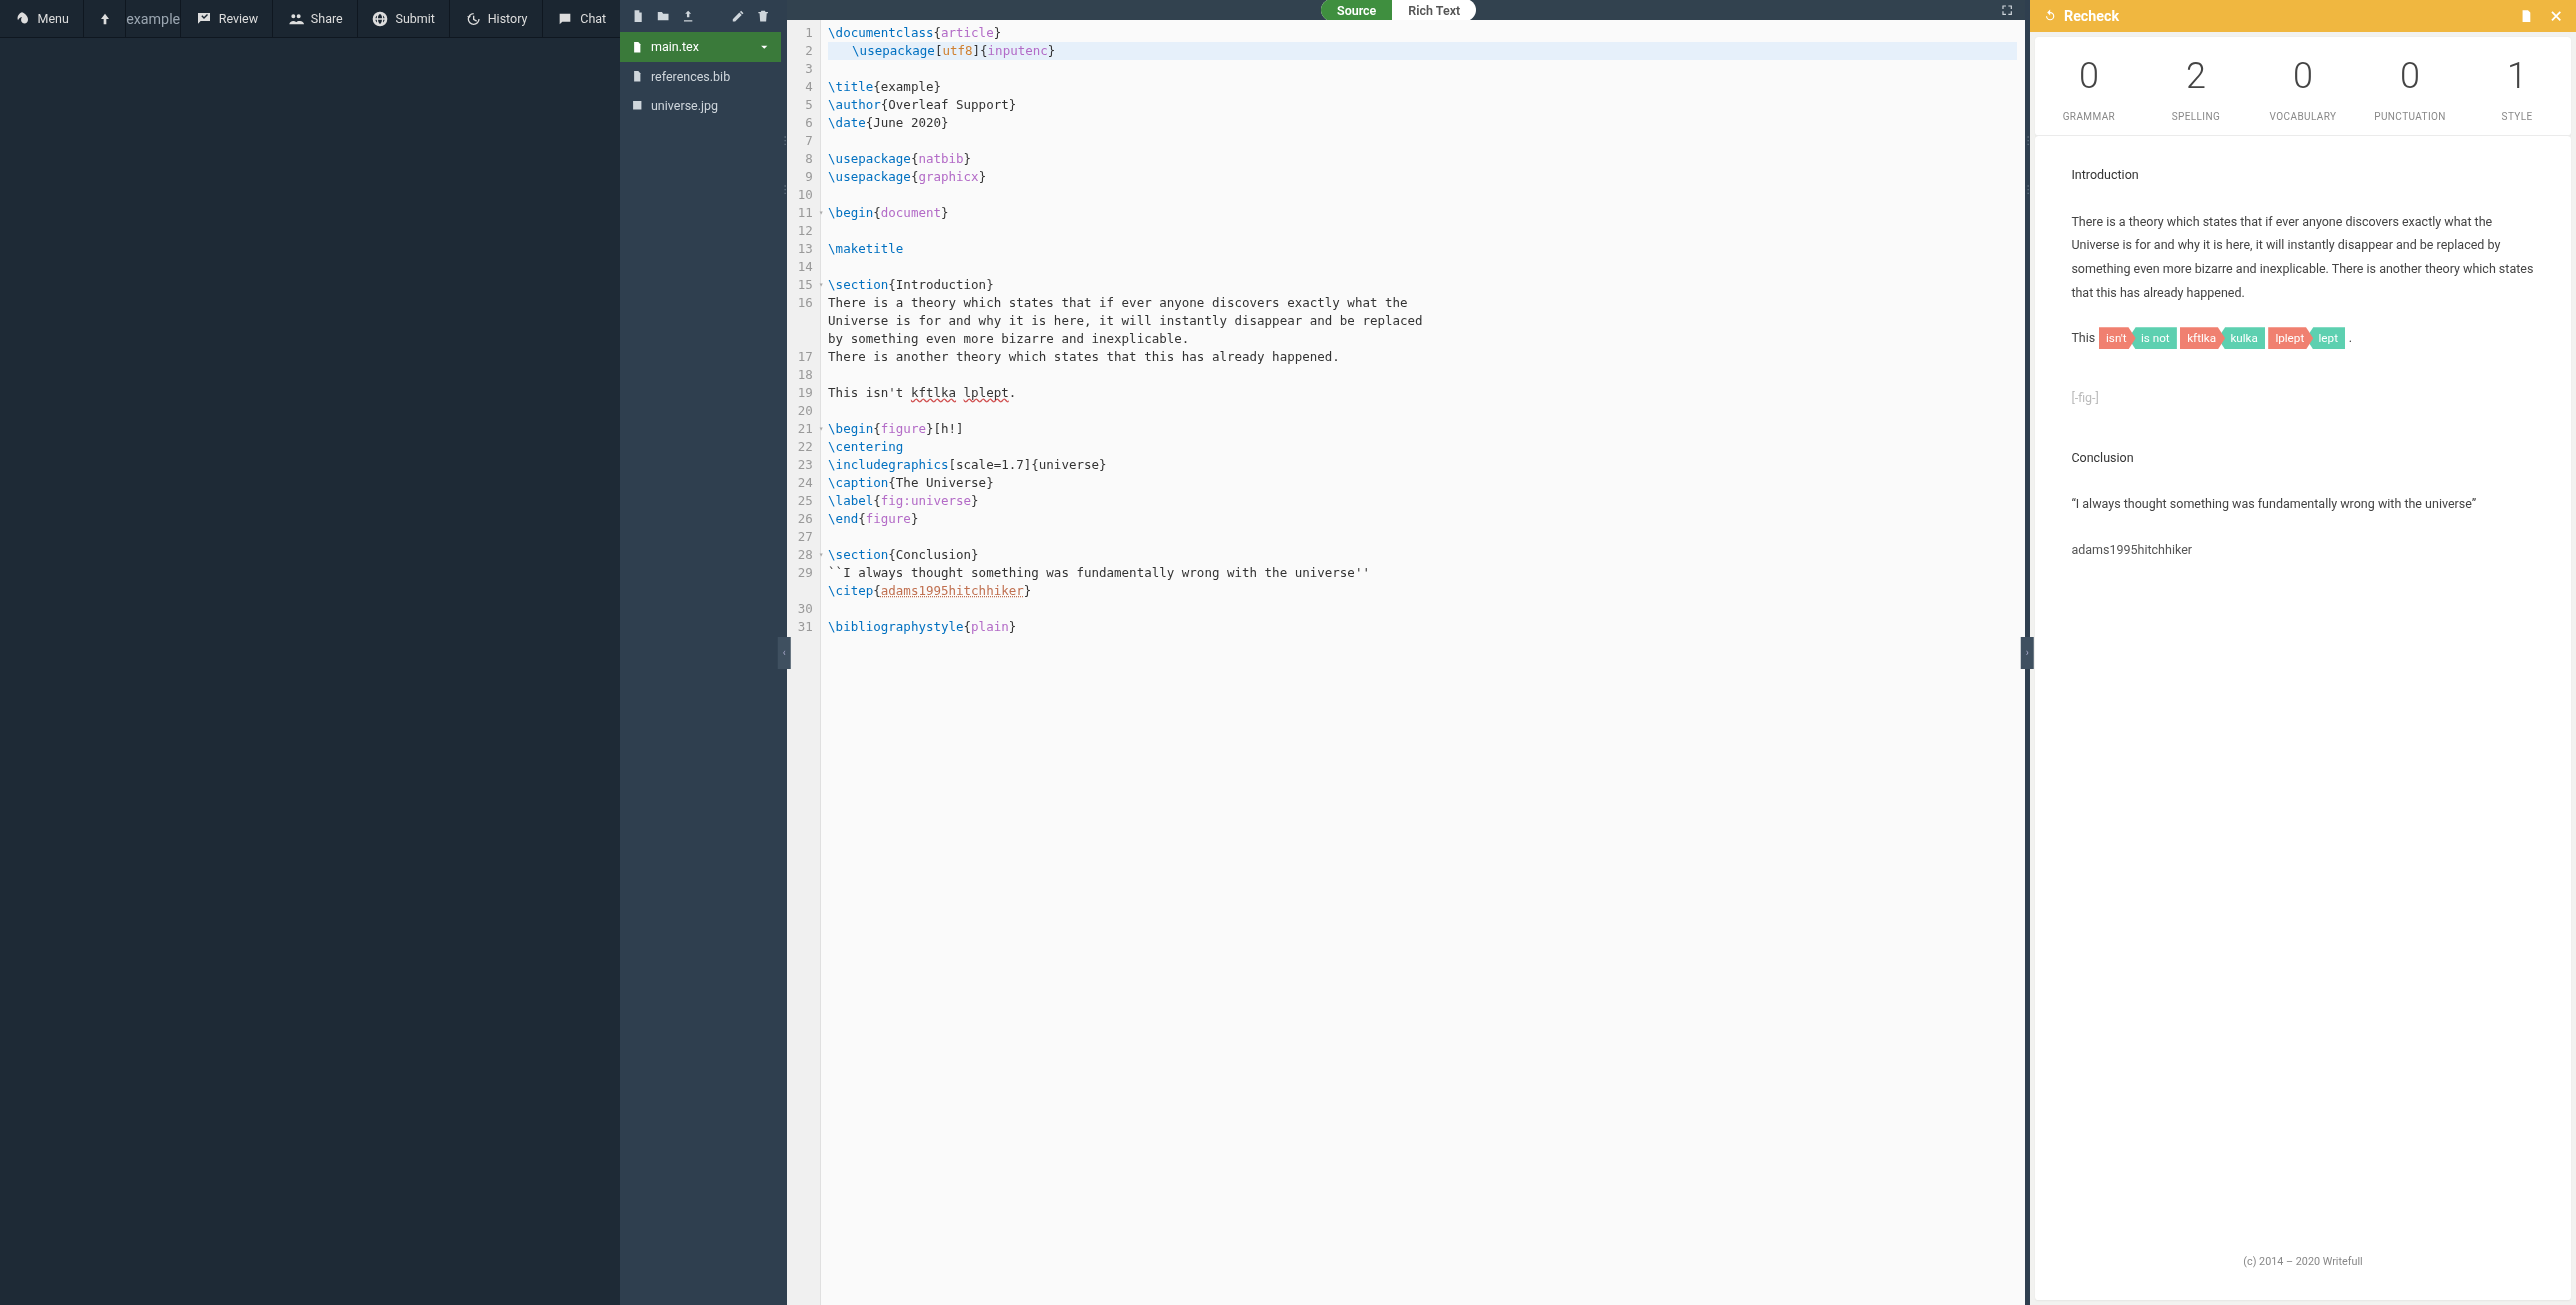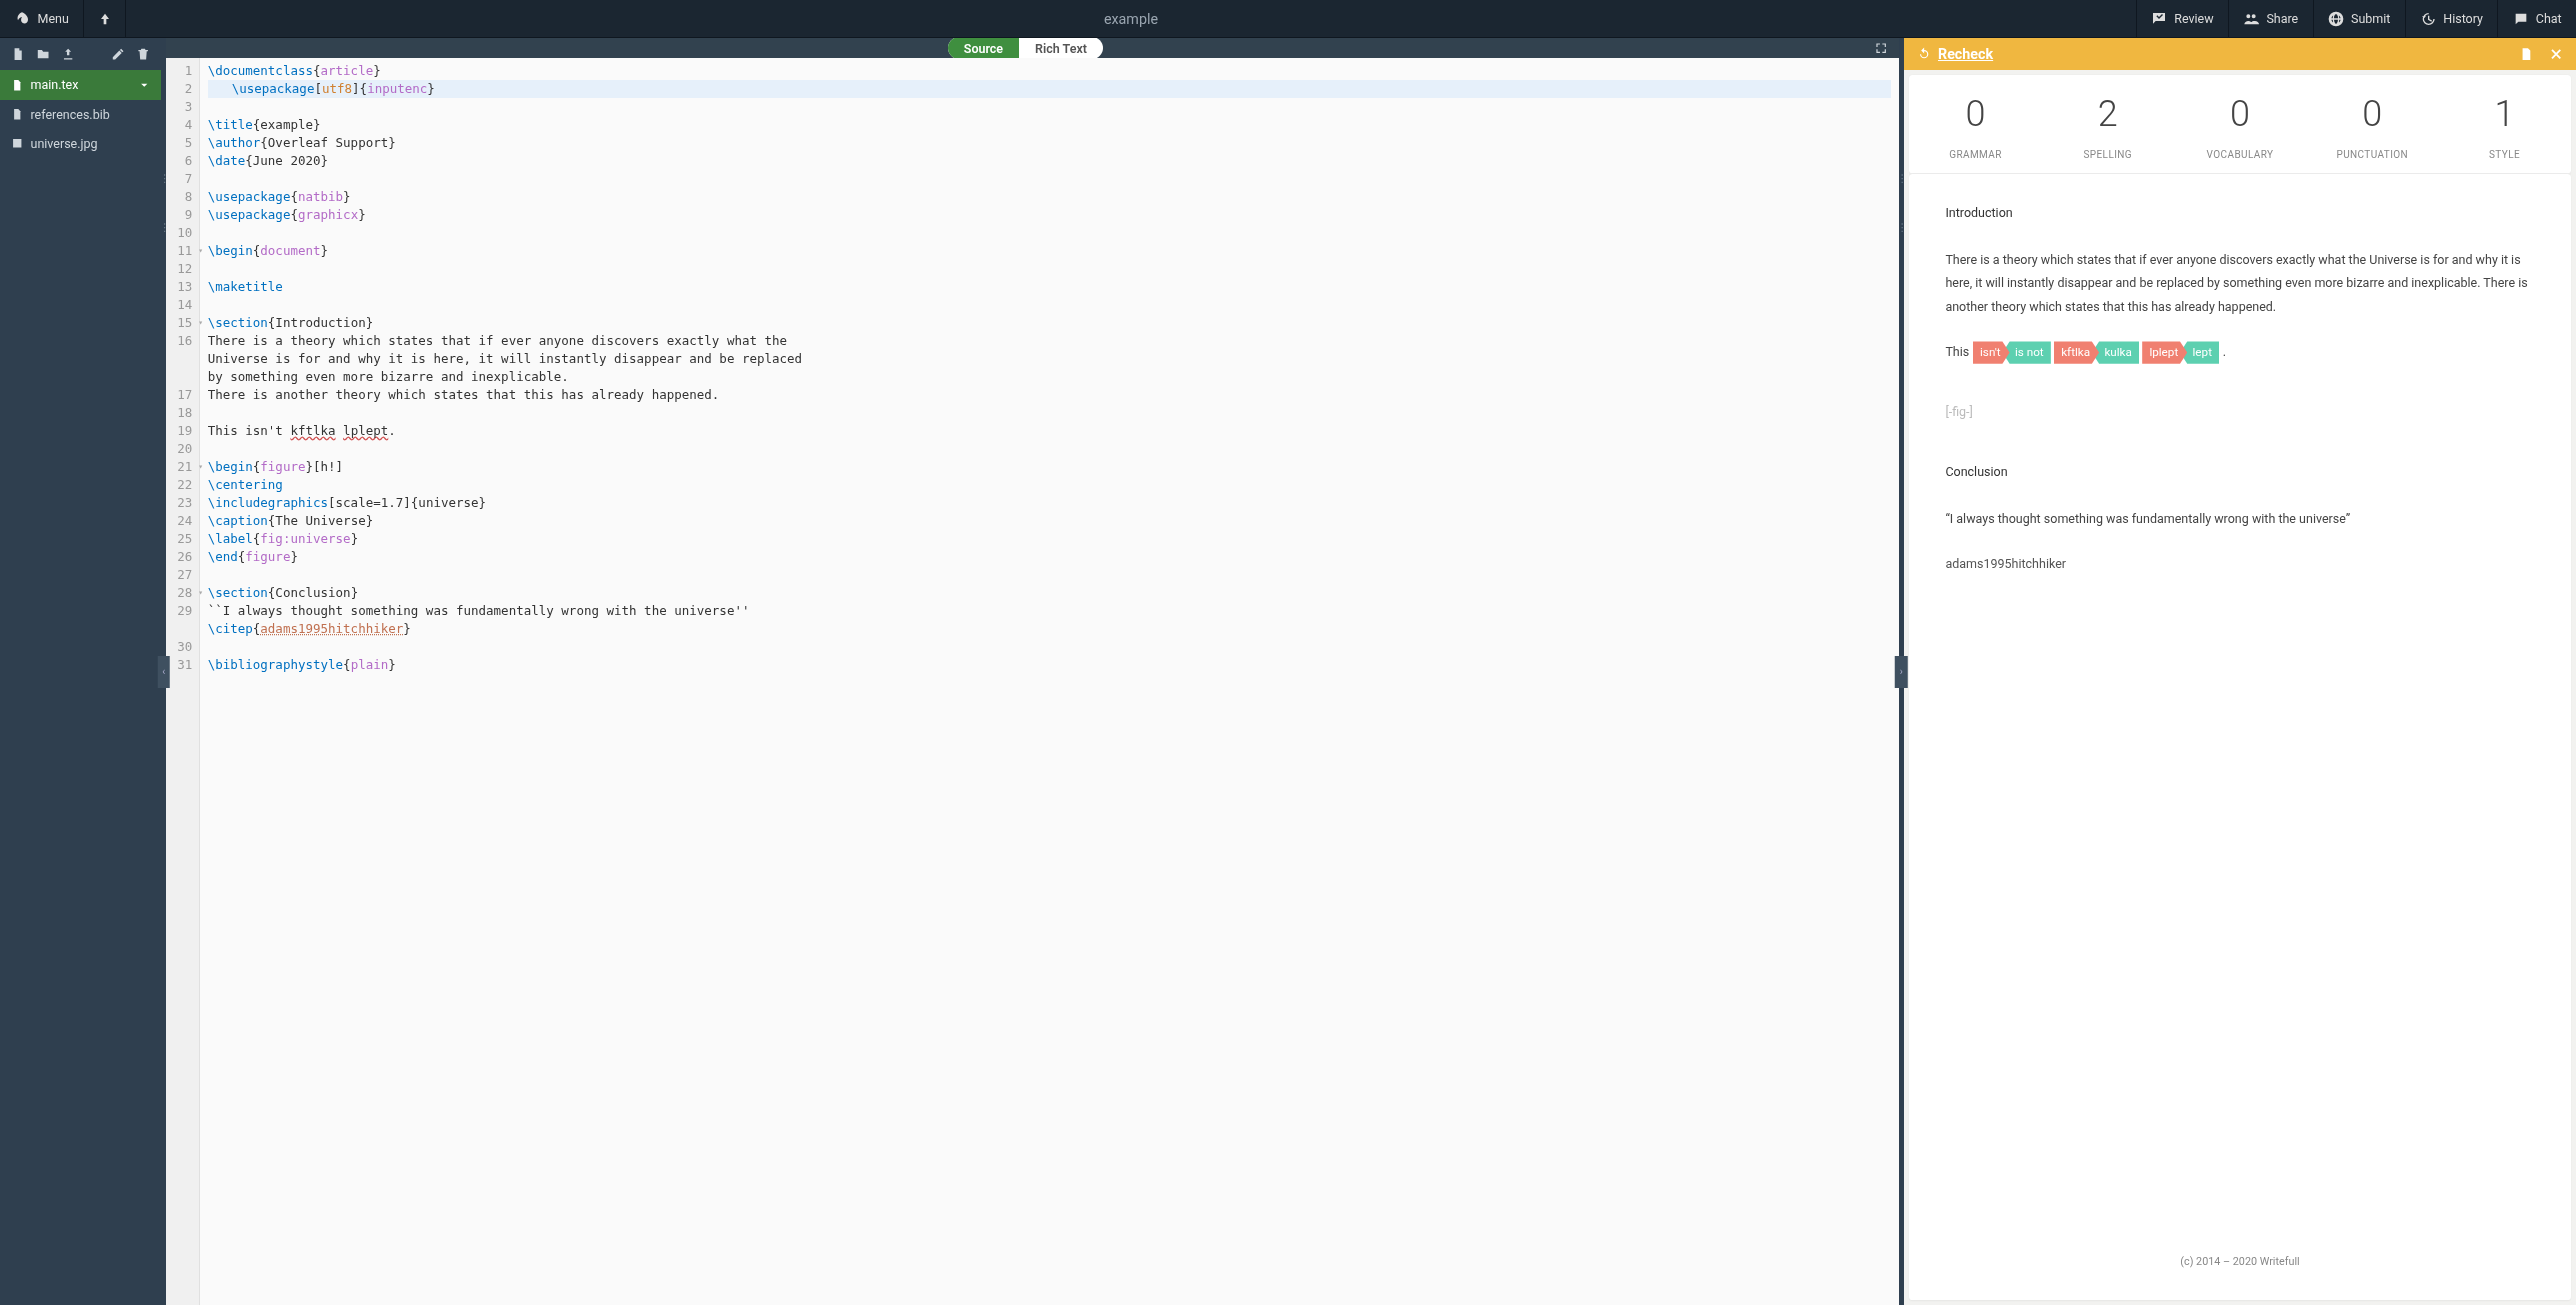"Menu" .app { flex-direction: column -> row }
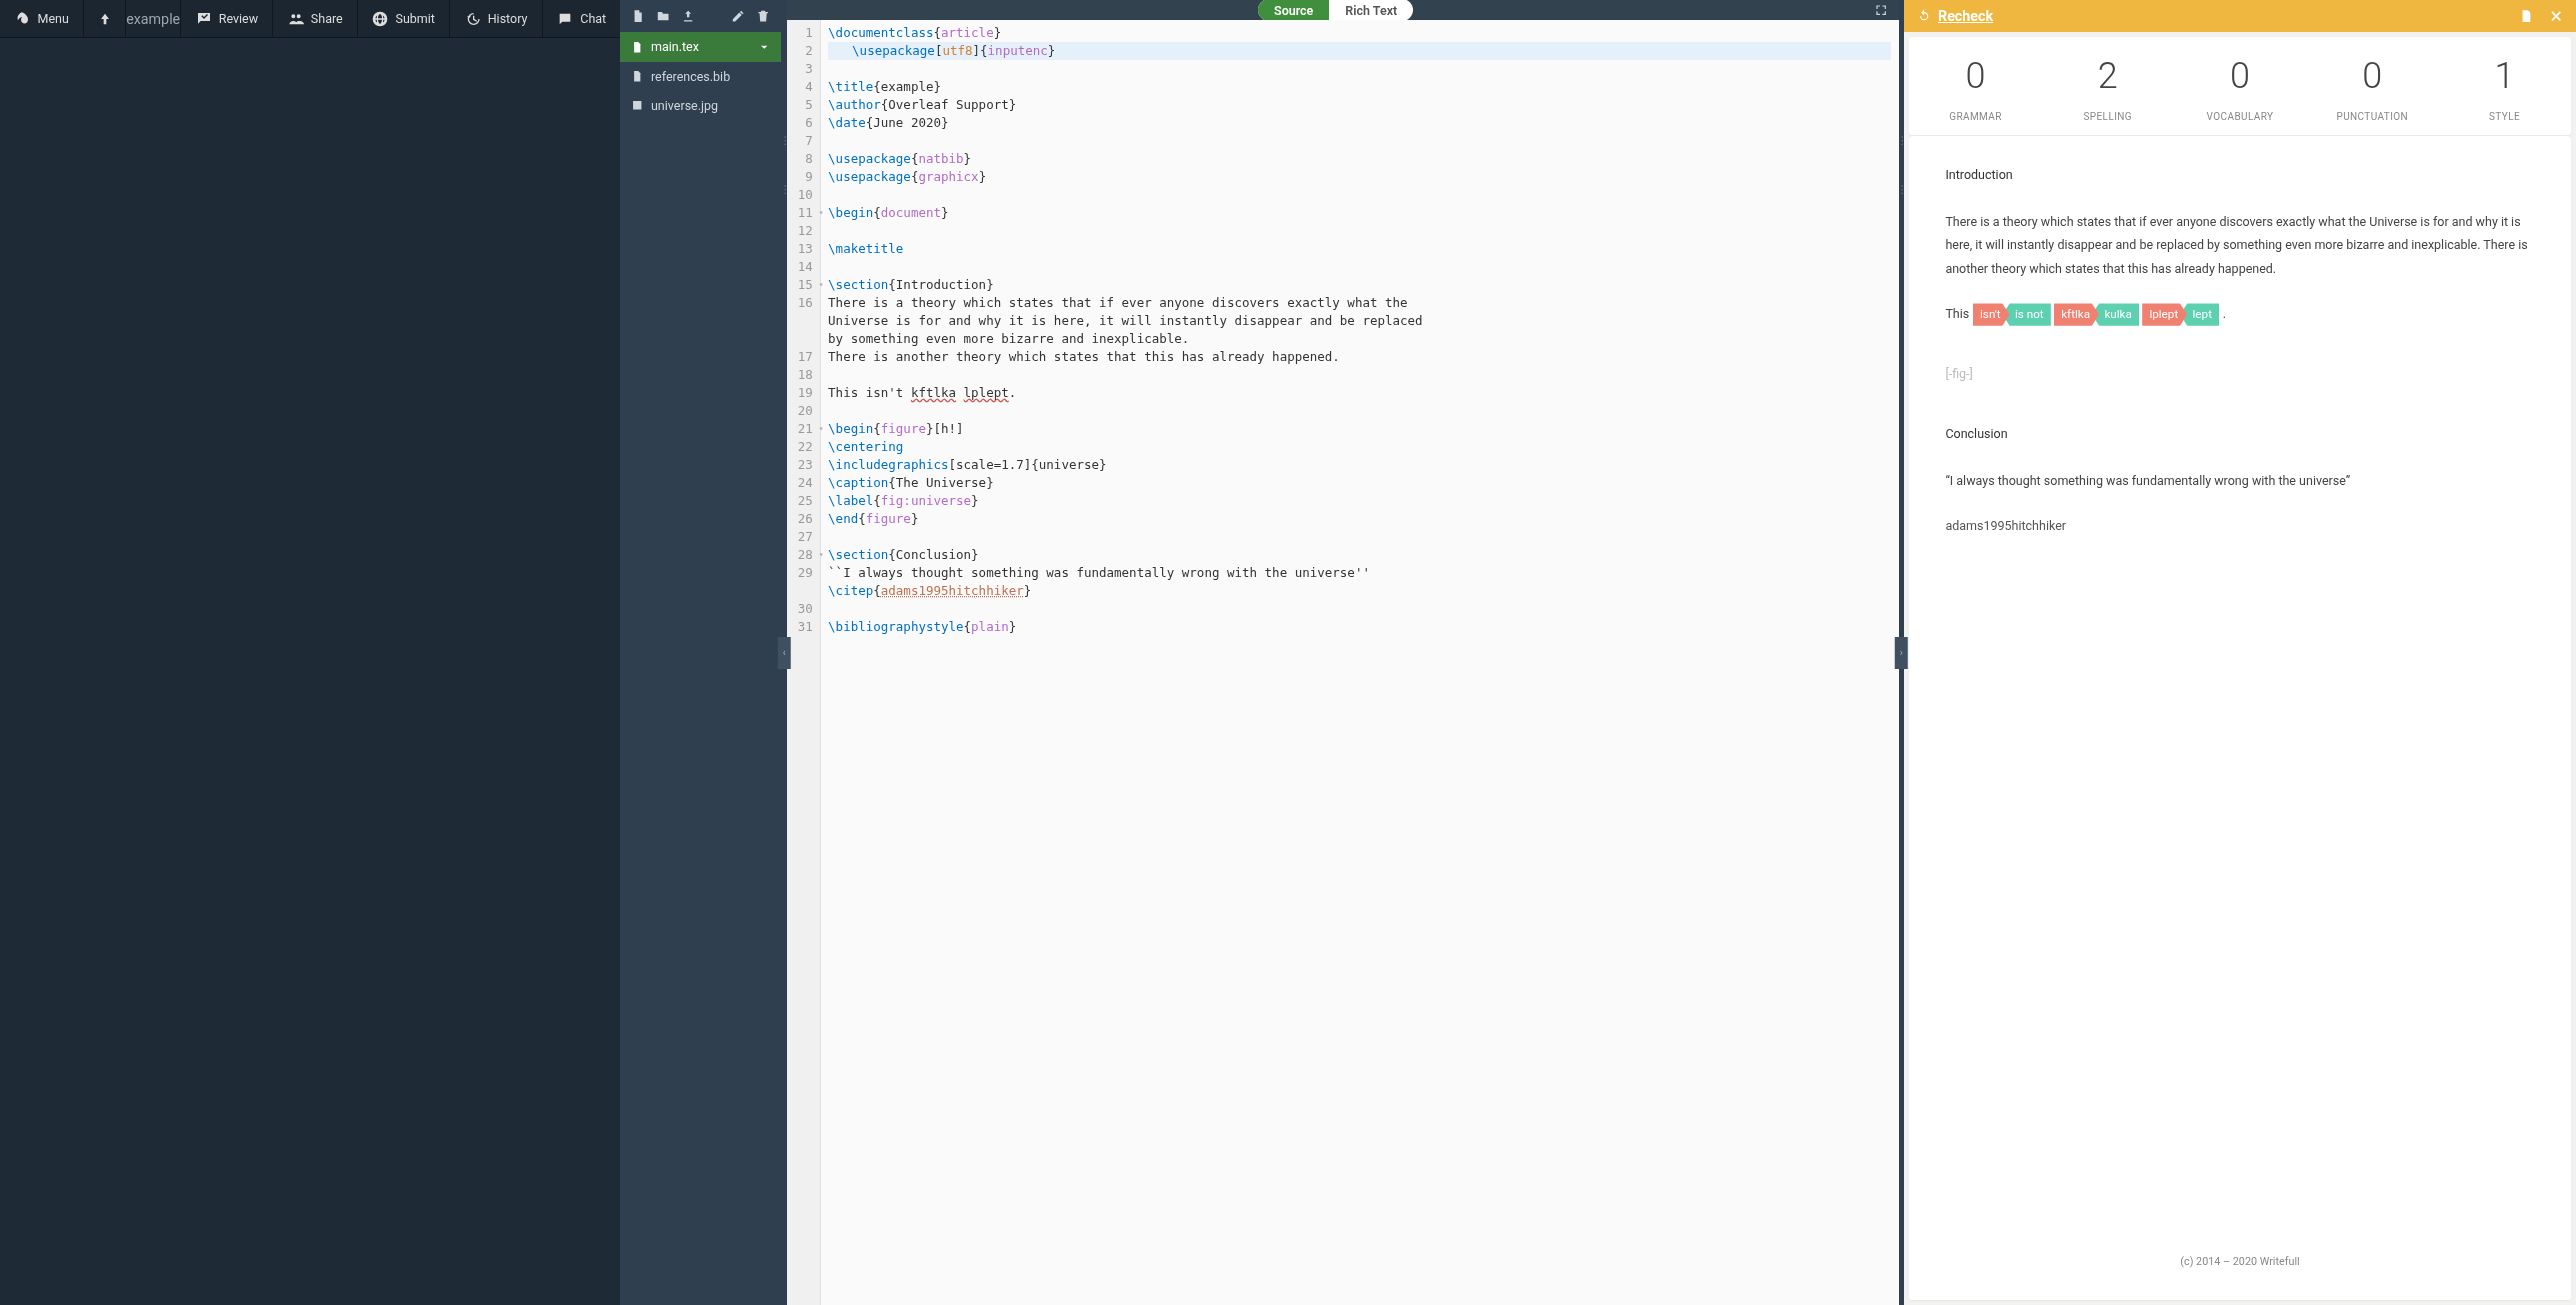"Recheck" .right-panel { text-decoration: underline -> none; width: 672px -> 546px }
